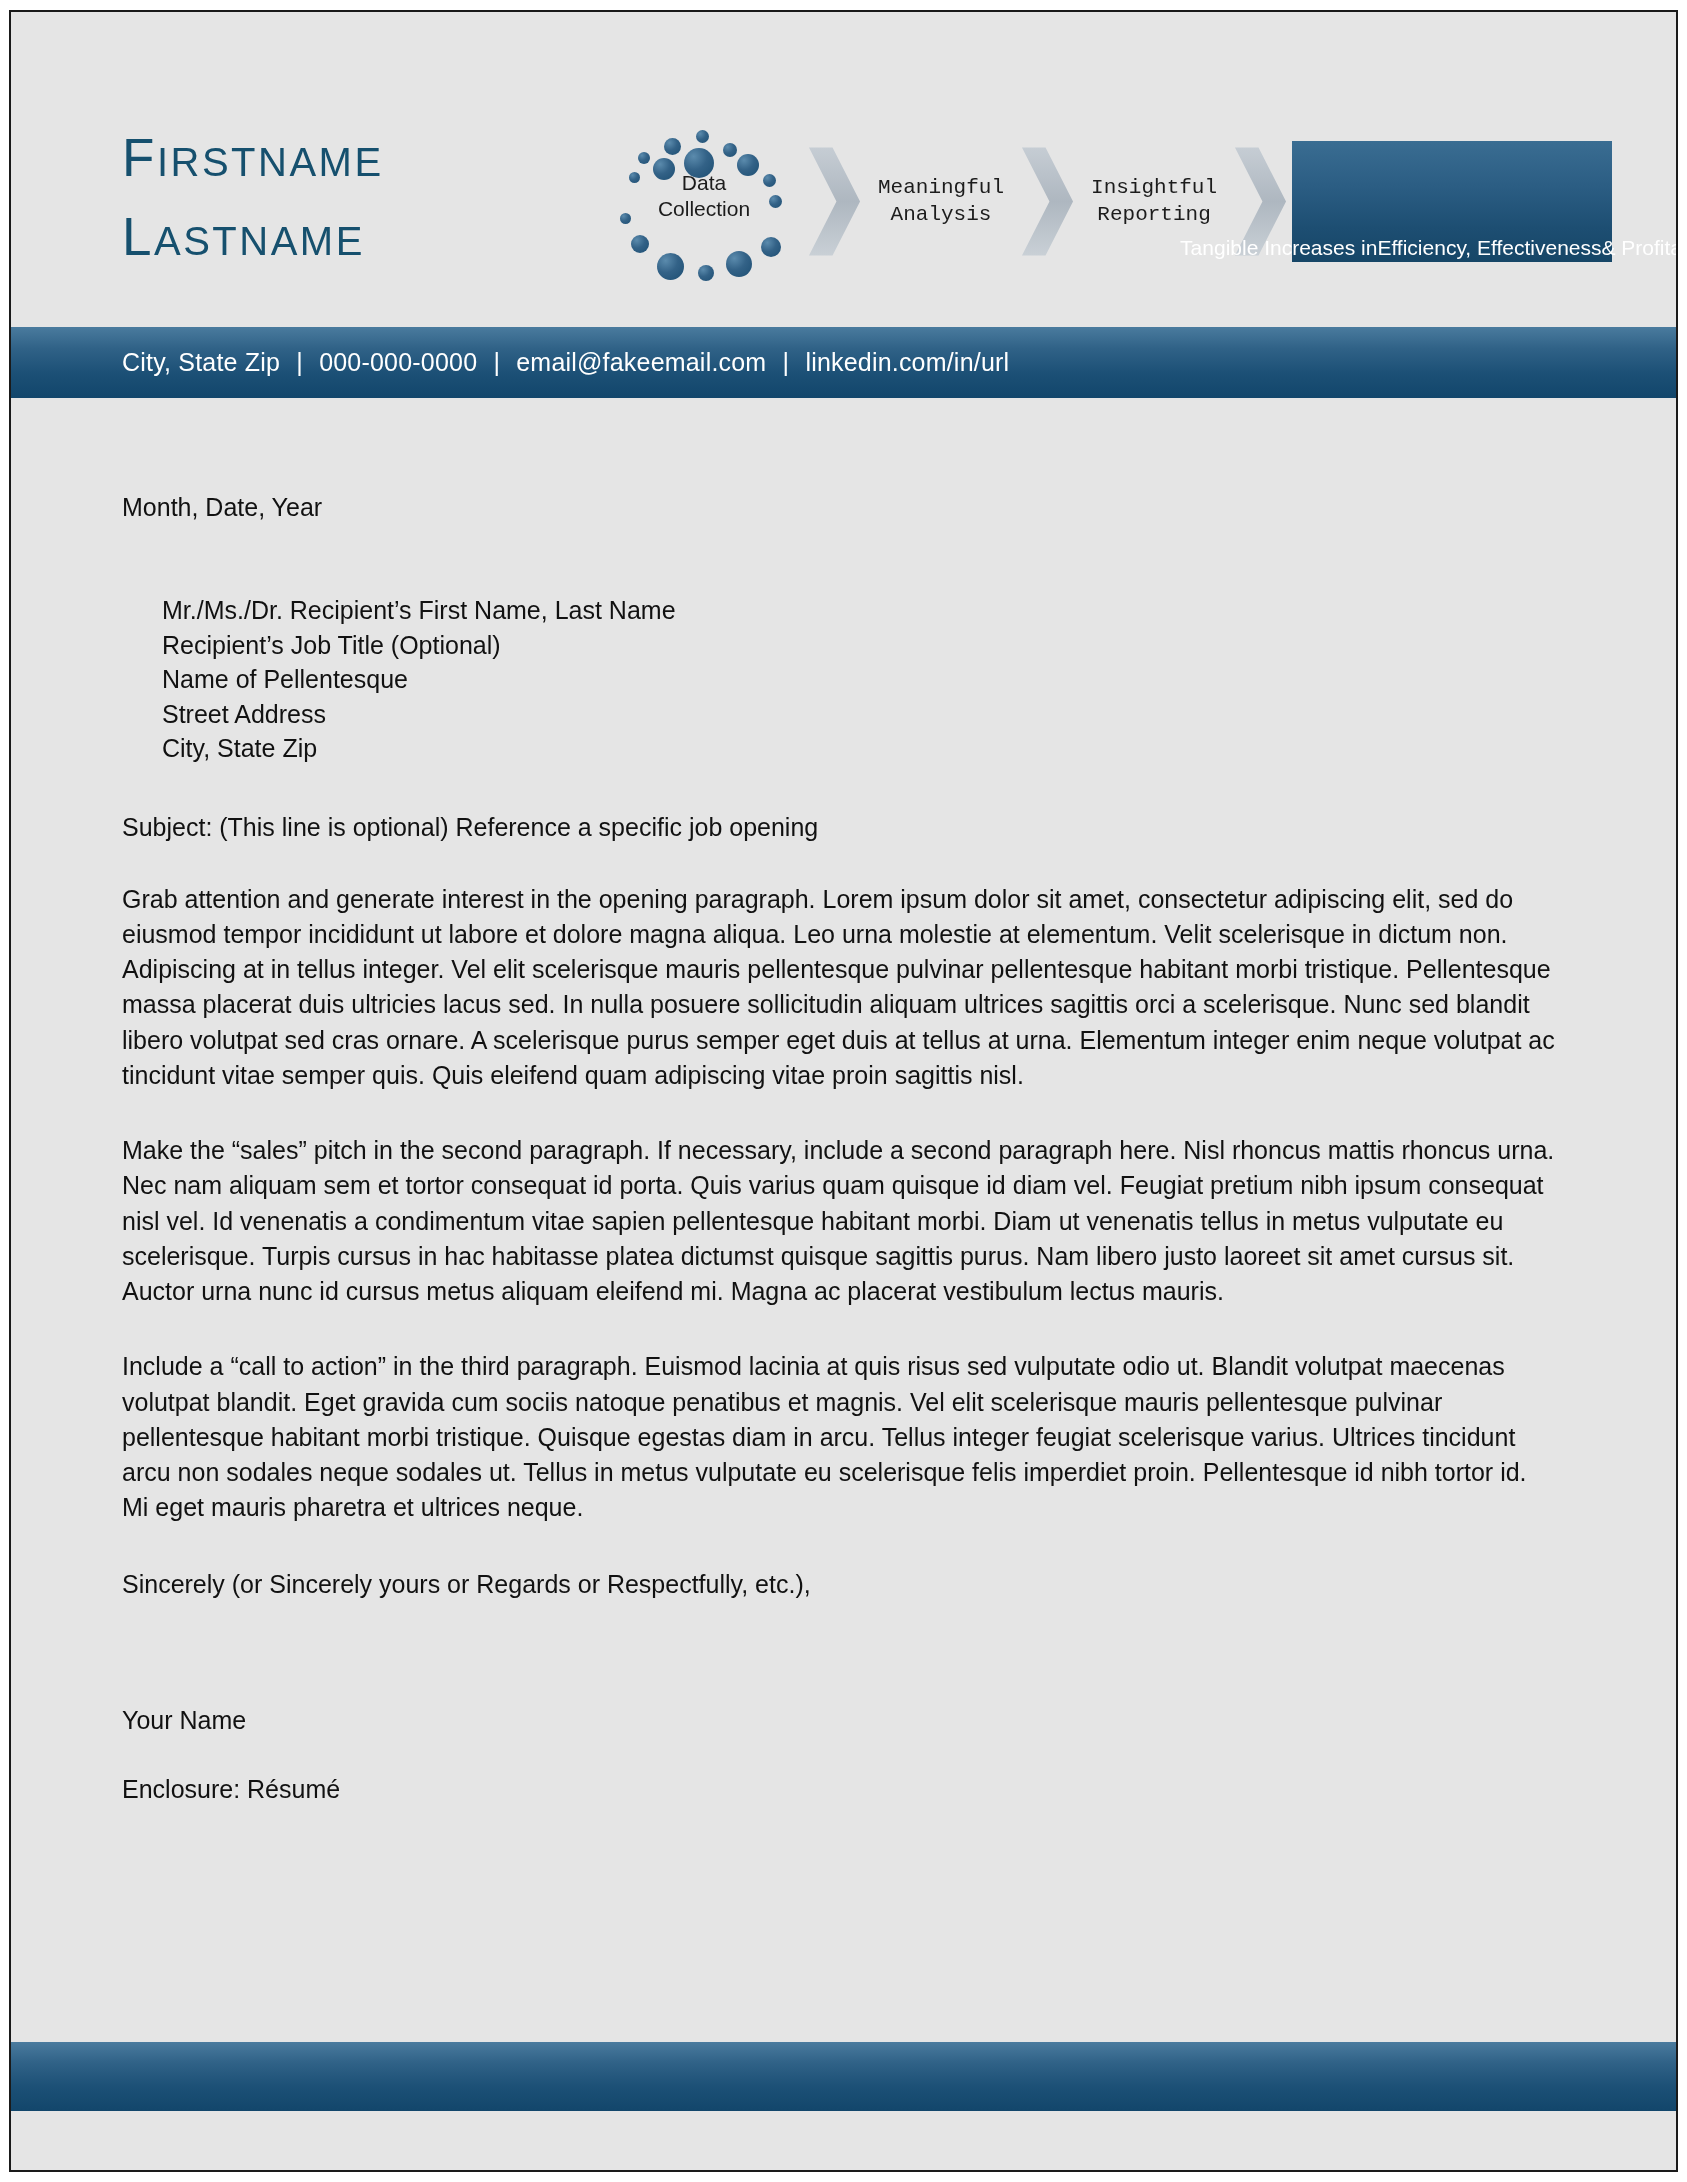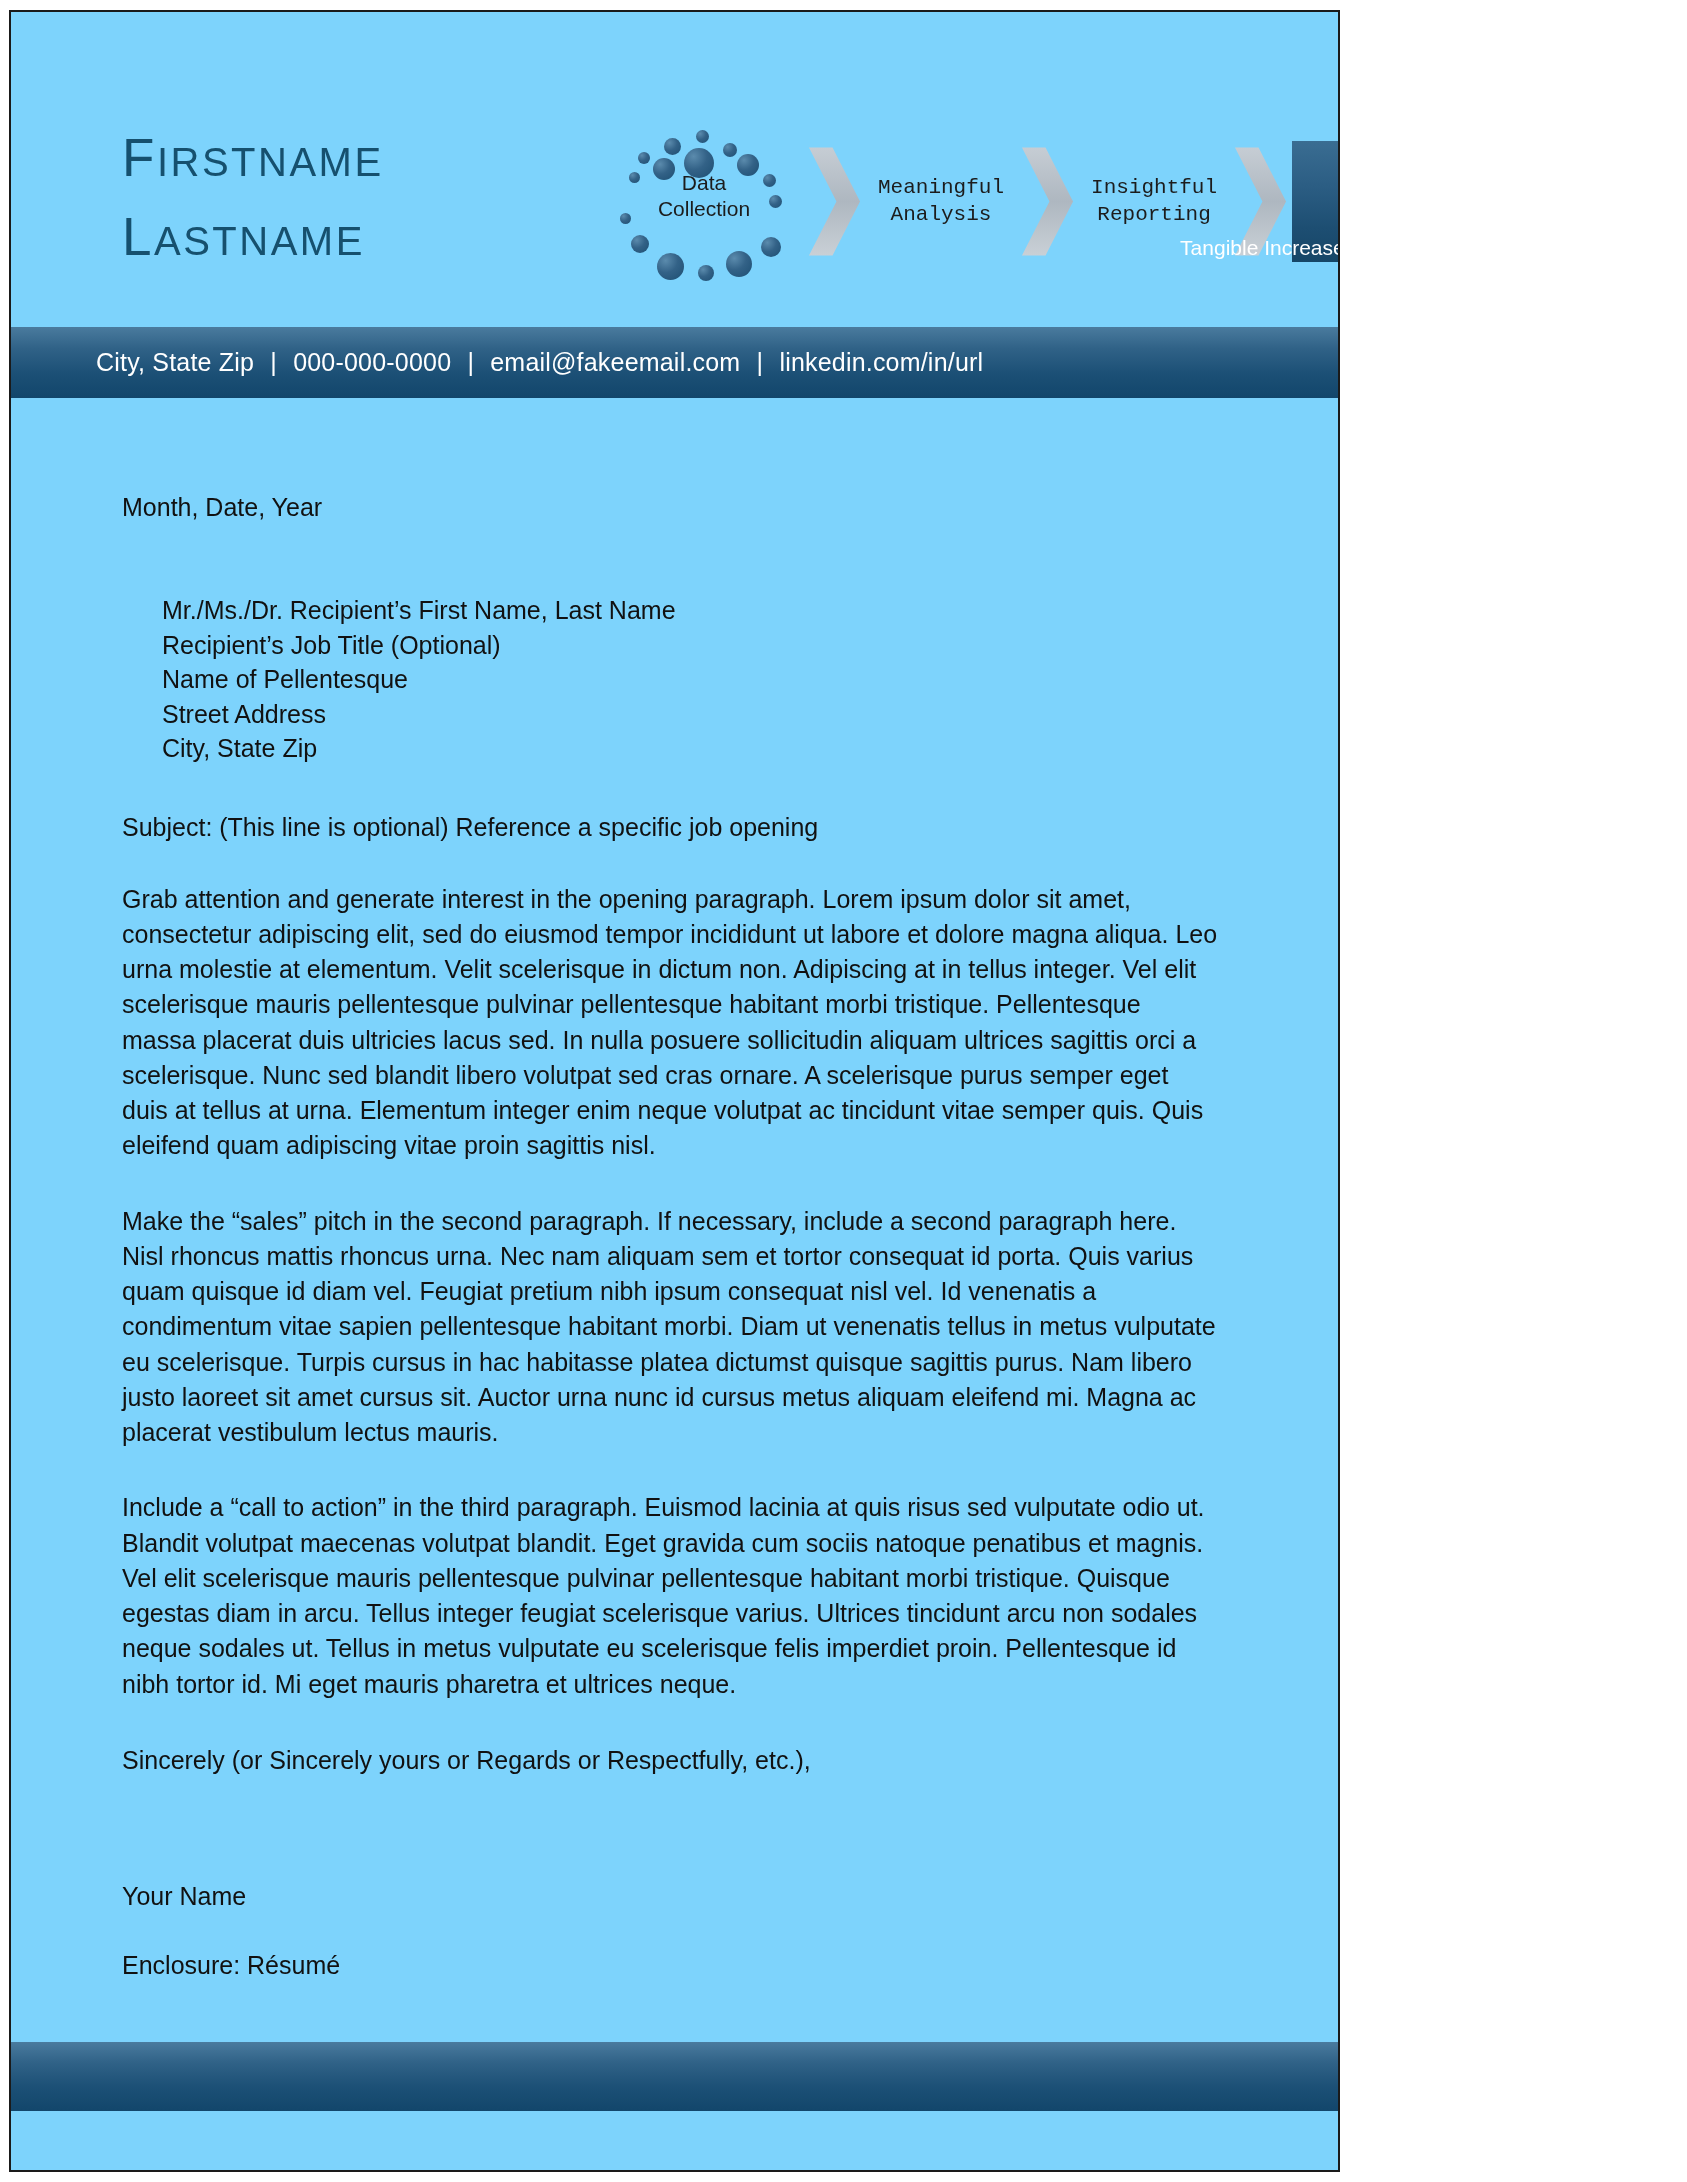"FIRSTNAME" .page { background: #7dd3fc -> #e5e5e5; width: 1331px -> 1669px }
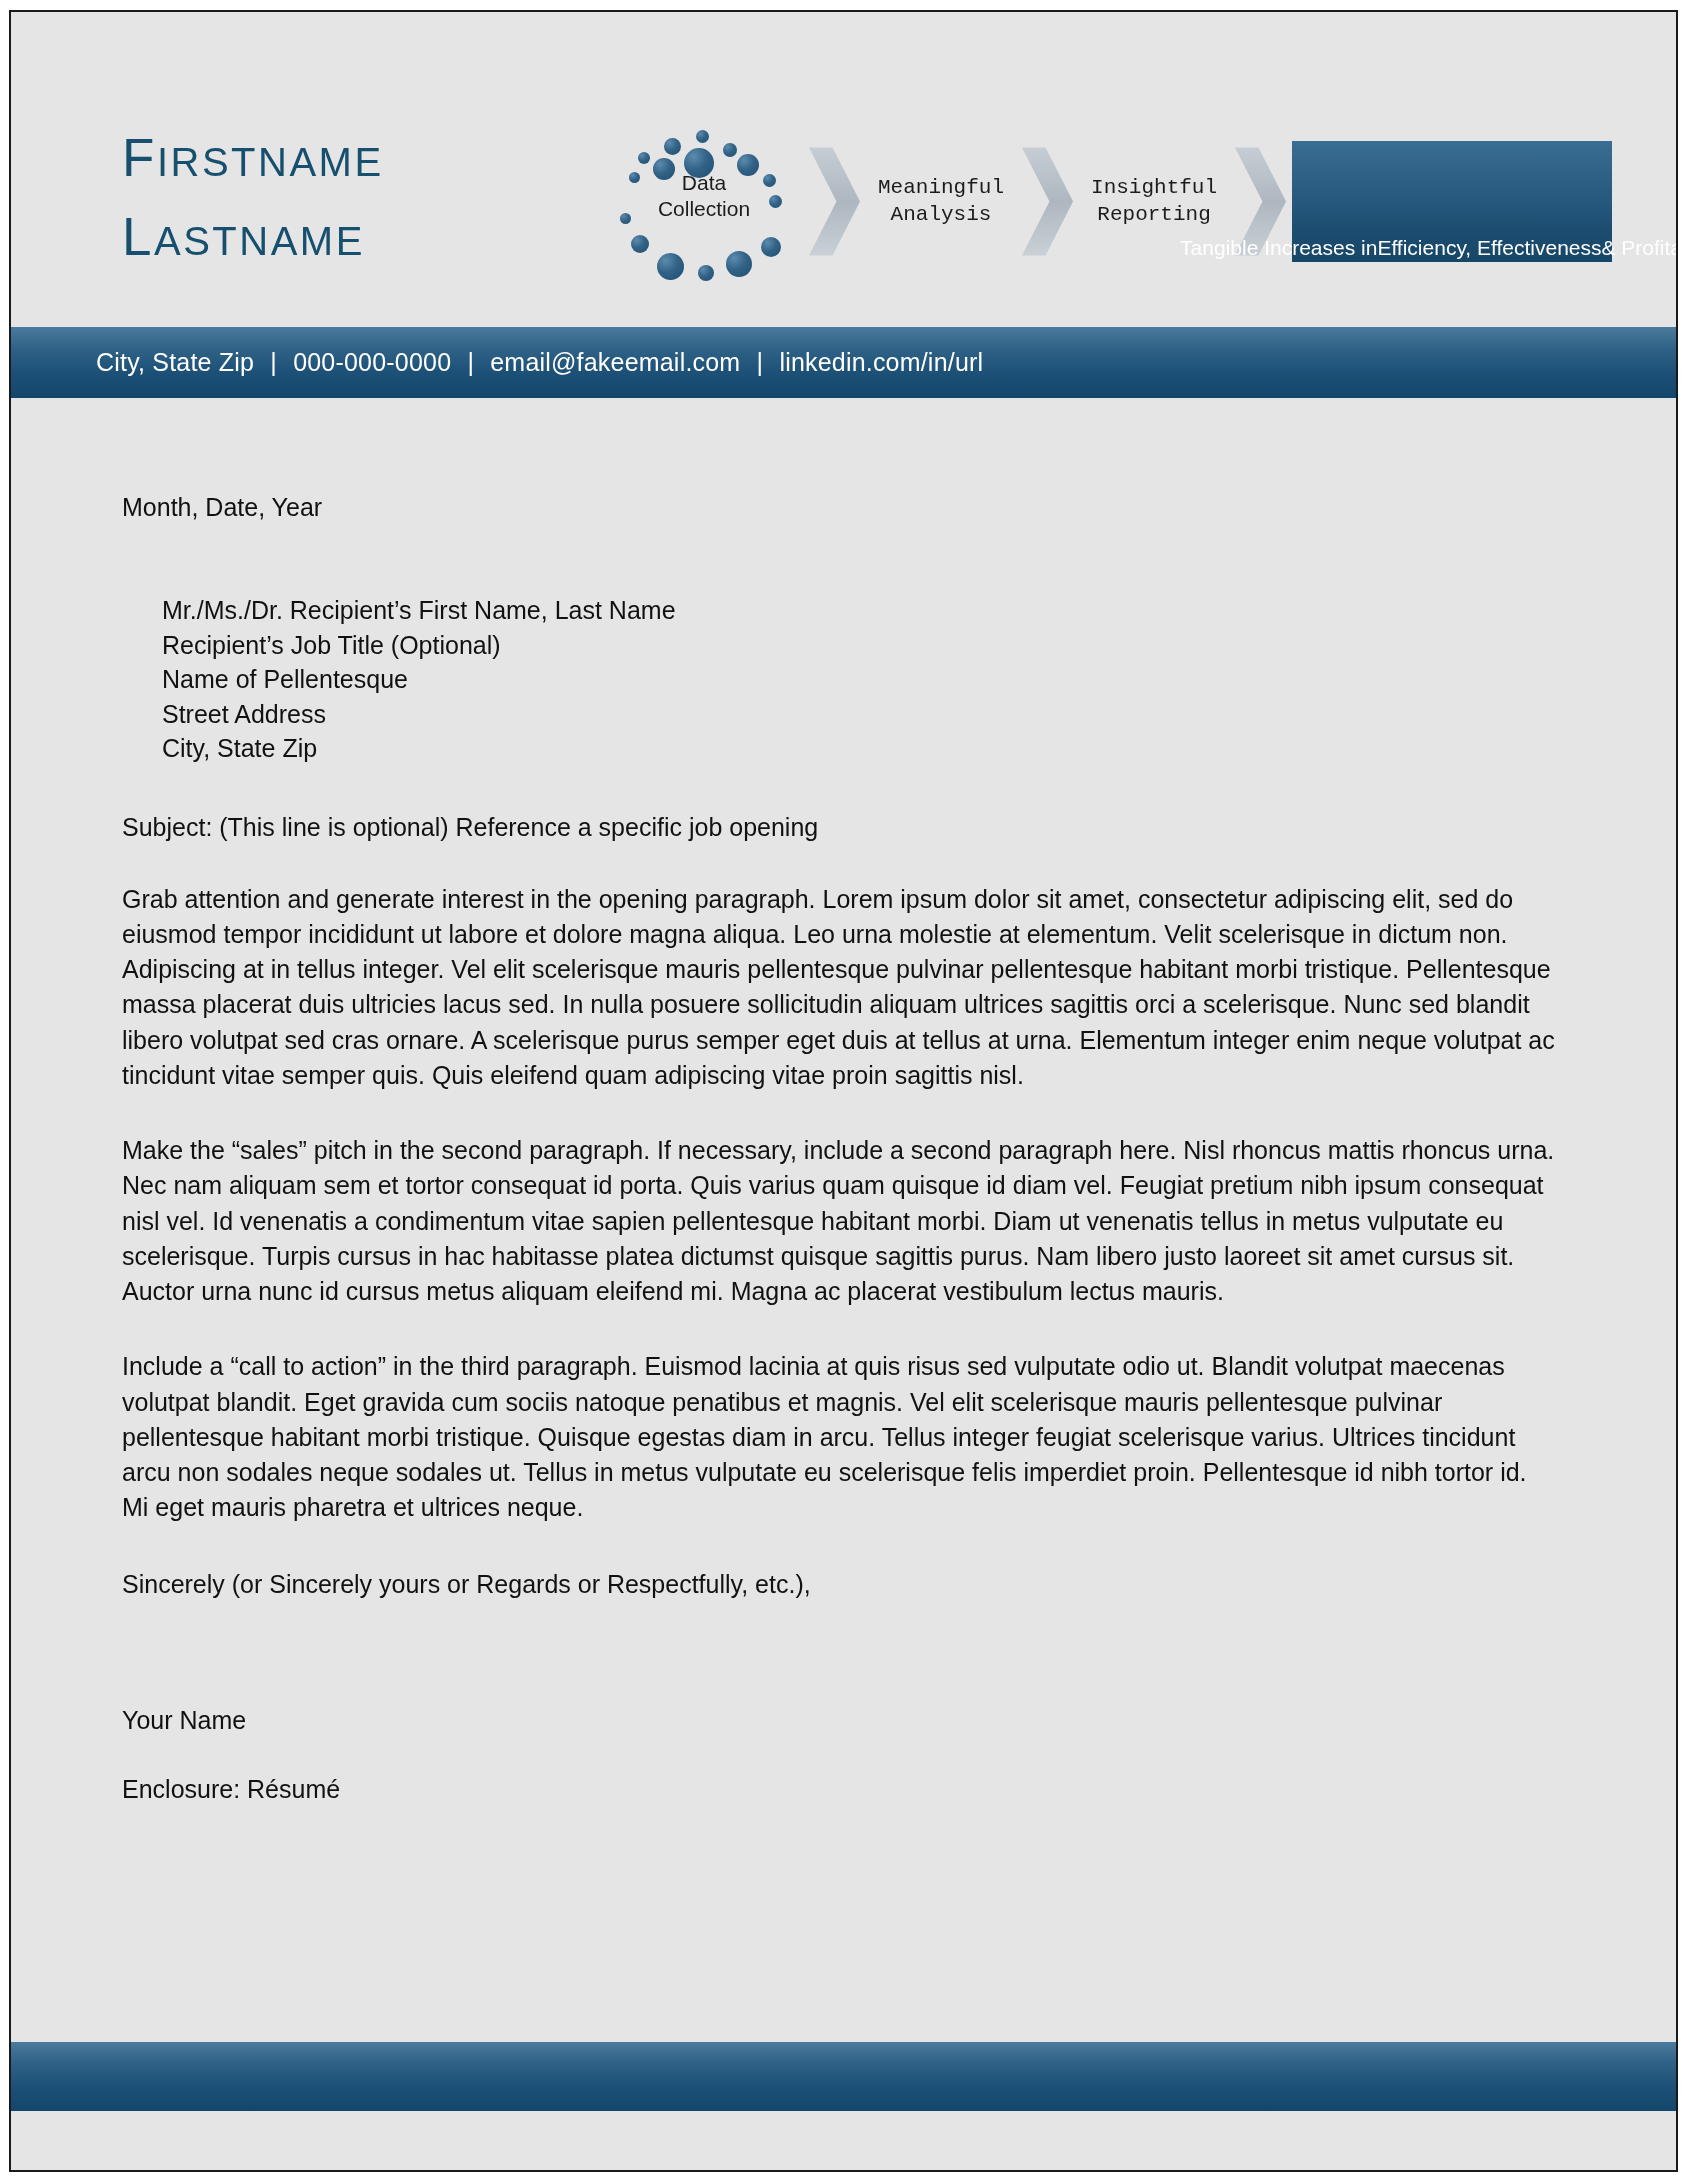"City, State Zip | 000-000-0000" .contactbar .inner { padding-left: 85px -> 111px }
